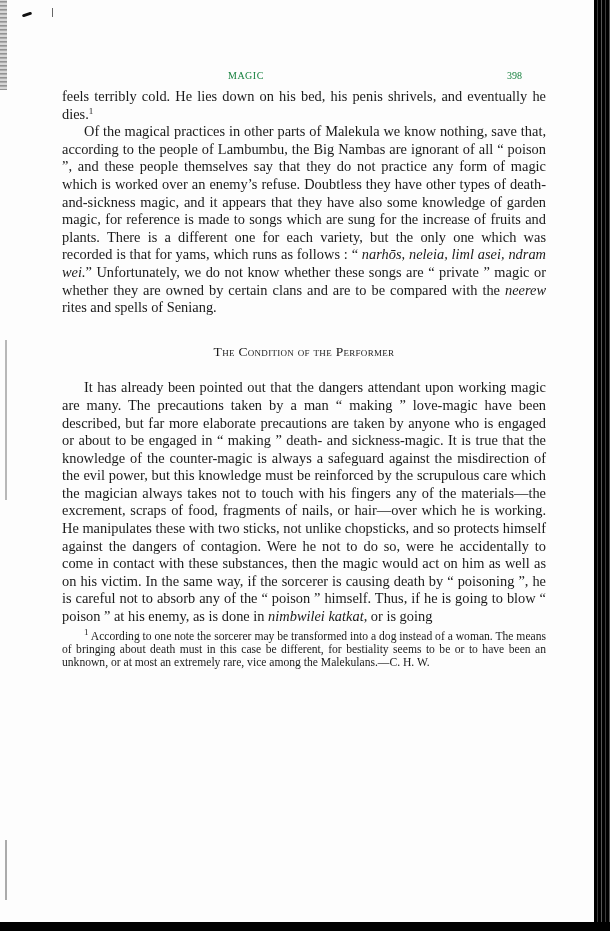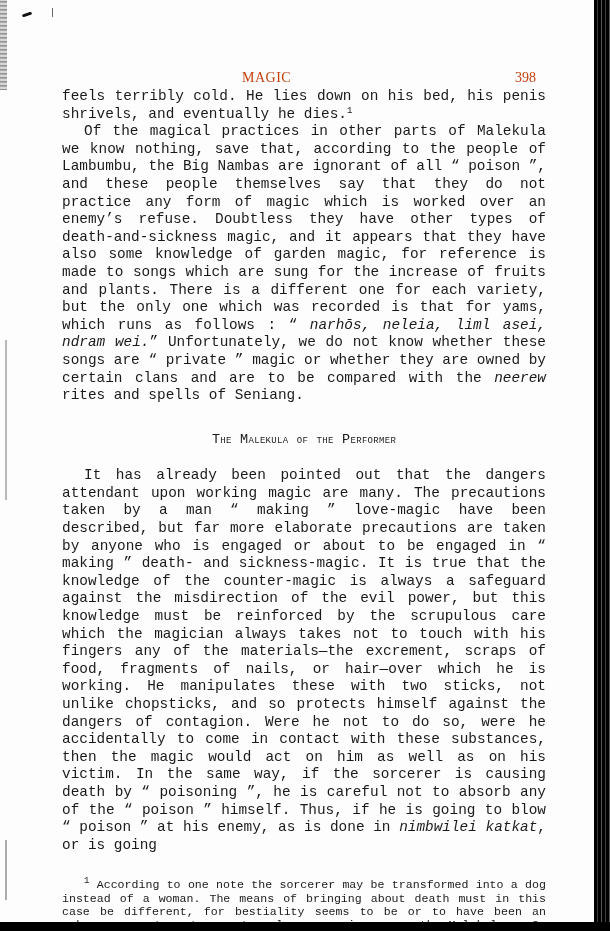"MAGIC" .running-head { color: #c2410c -> #15803d; font-size: 14px -> 10px; left: 62px -> 48px }
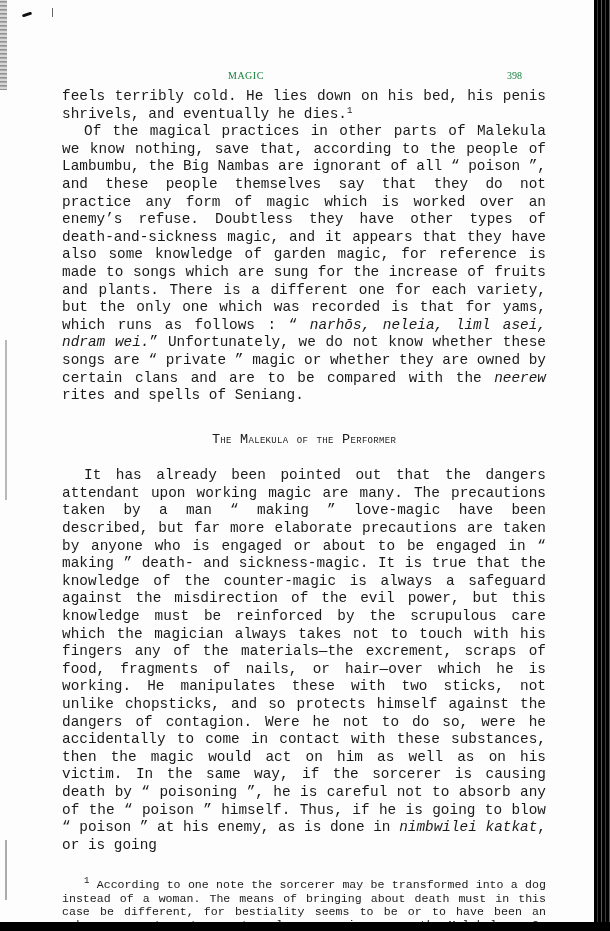"feels terribly cold. He lies" .text p { font-family: Liberation Mono, monospace -> none }
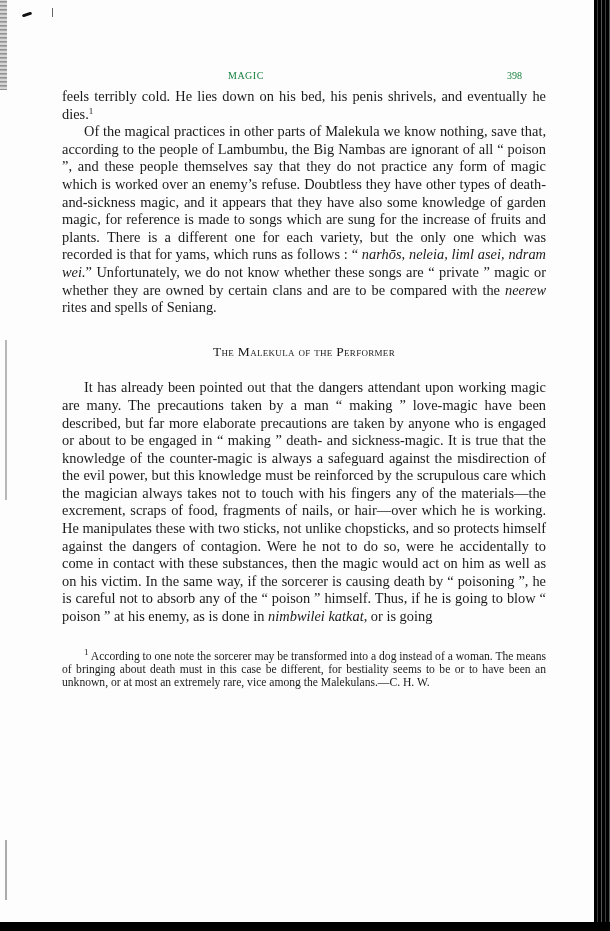"The Malekula of the Performer" p.section-heading { text: Malekula -> Condition }
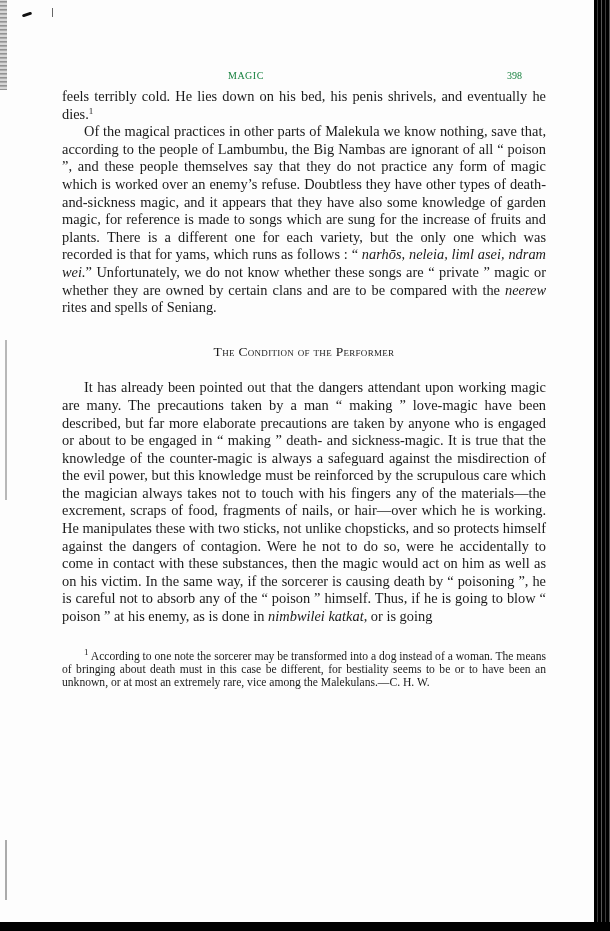"1 According to one note" .footnotes { margin-top: 24px -> 4px }
